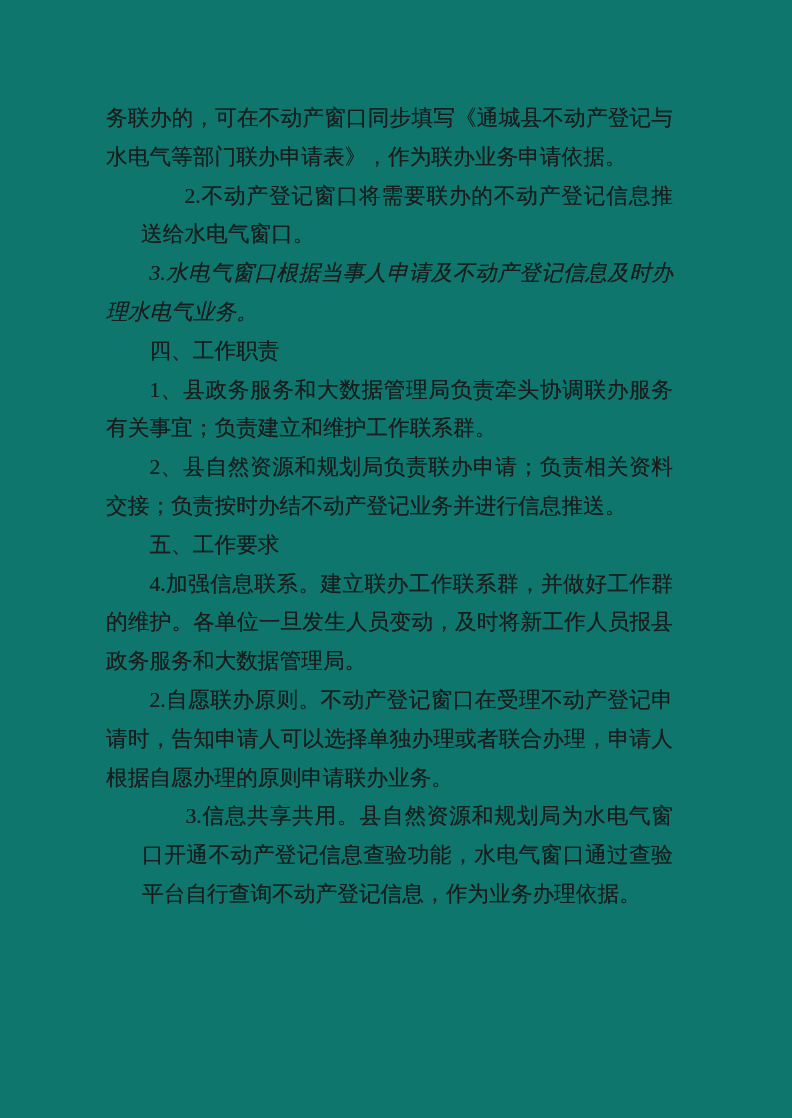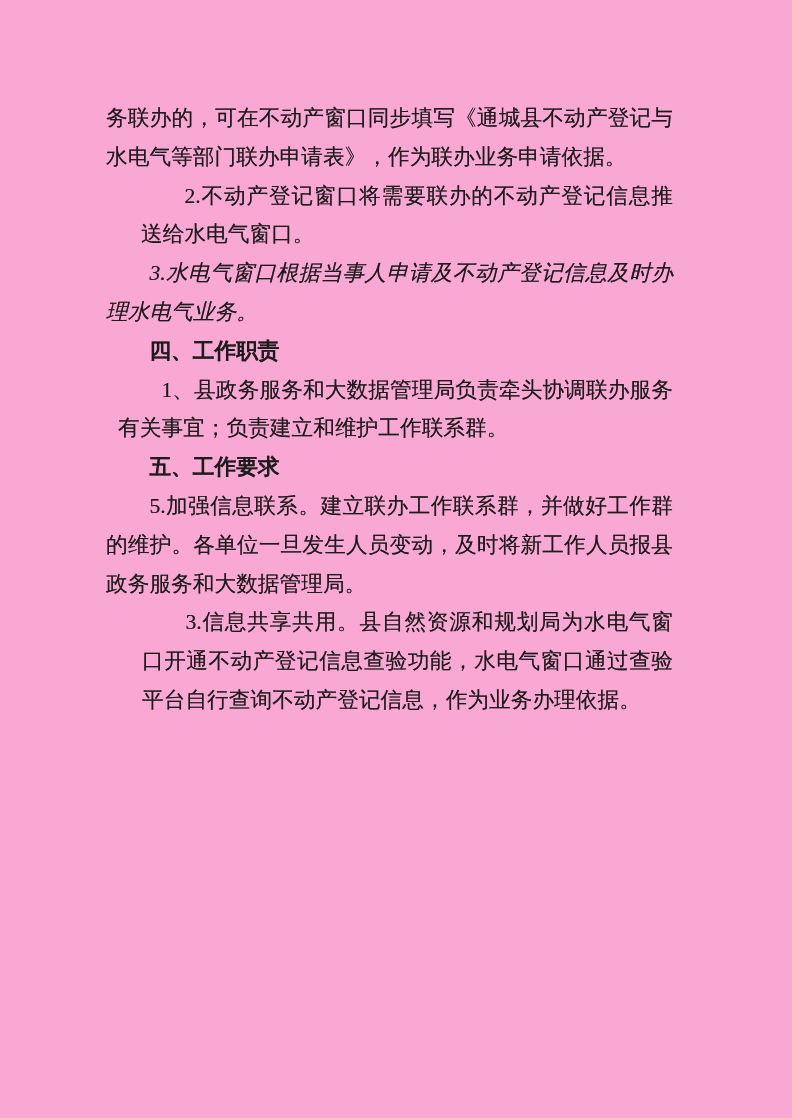"务联办的，可在不动产窗口同步填写《通城县不动产登记与水电气等部门联办申请表》，作" div.page { background: #f9a8d4 -> #0f766e }
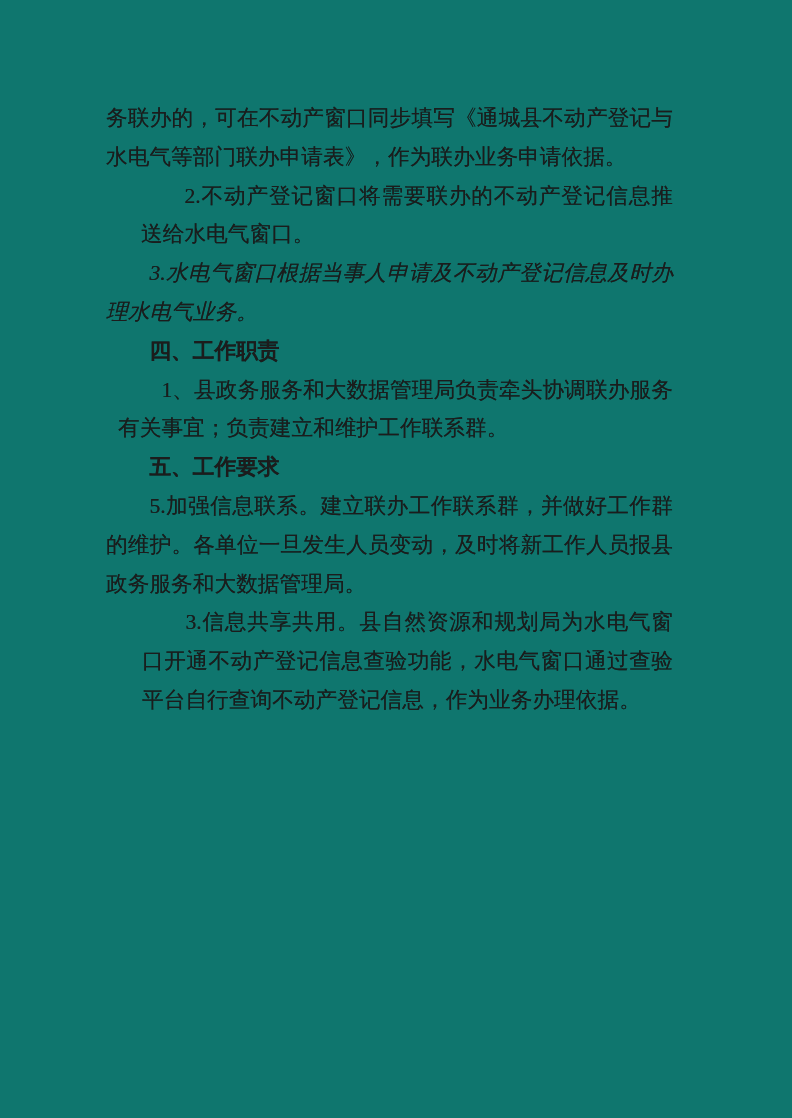"四、工作职责" p.heading { font-weight: 700 -> 400 }
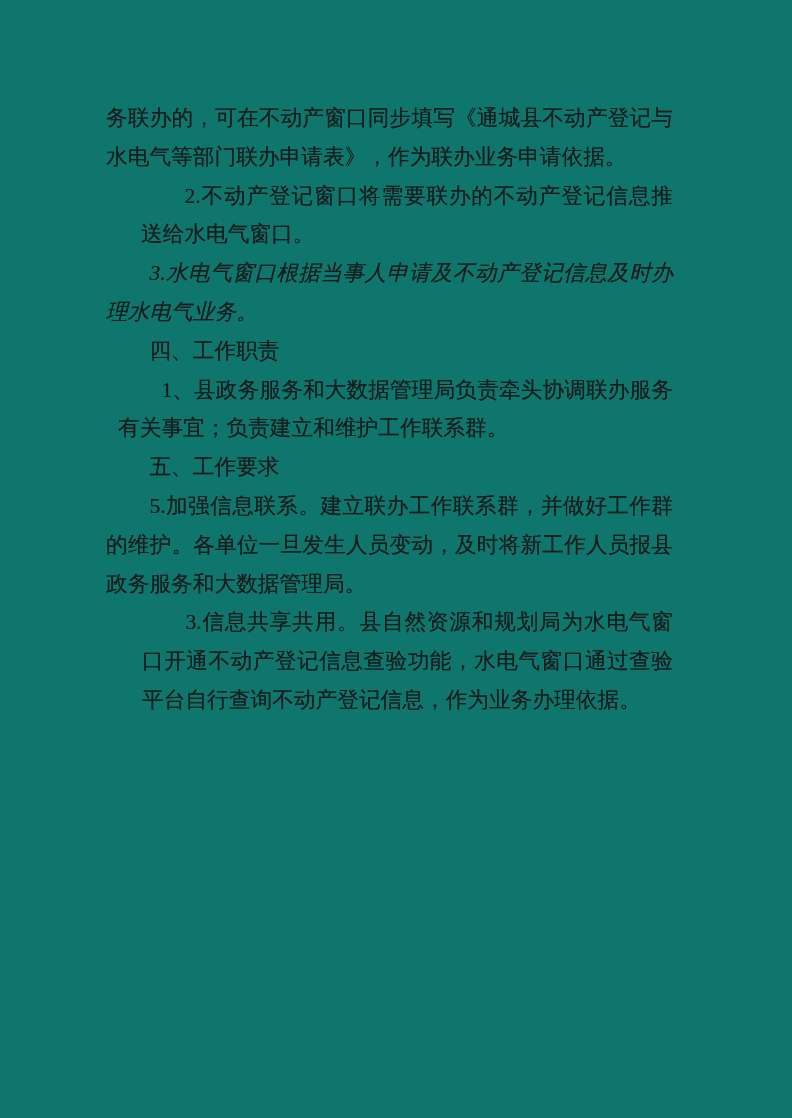"1、县政务服务和大数据管理局负责牵头协调联办服务有关事宜；负责建立和维护工作联系" p.doc-line { margin-left: 12px -> none }
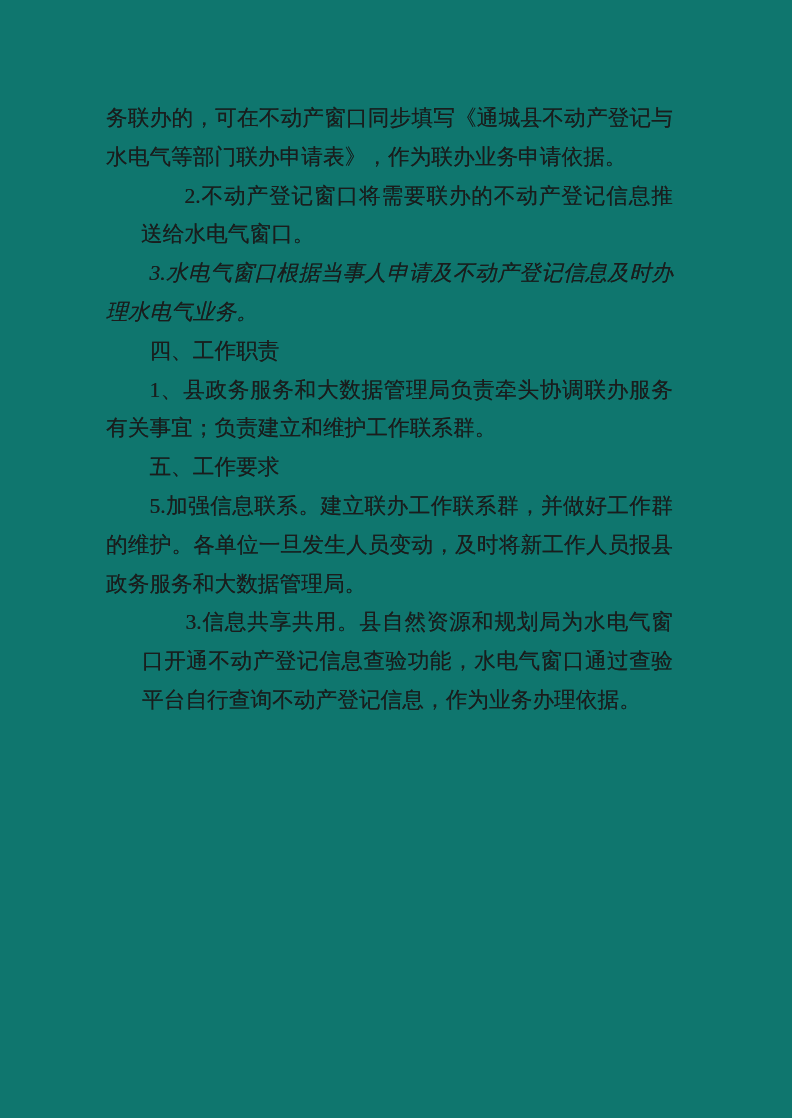"2、县自然资源和规划局负责联办申请；负责相关资料交接；负责按时办结不动产登记业务" p.doc-line { html: none -> <p>2、县自然资源和规划局负责联办申请；负责相关资料交接；负责按时办结不动产登记业务并进行信息推送。</p> }
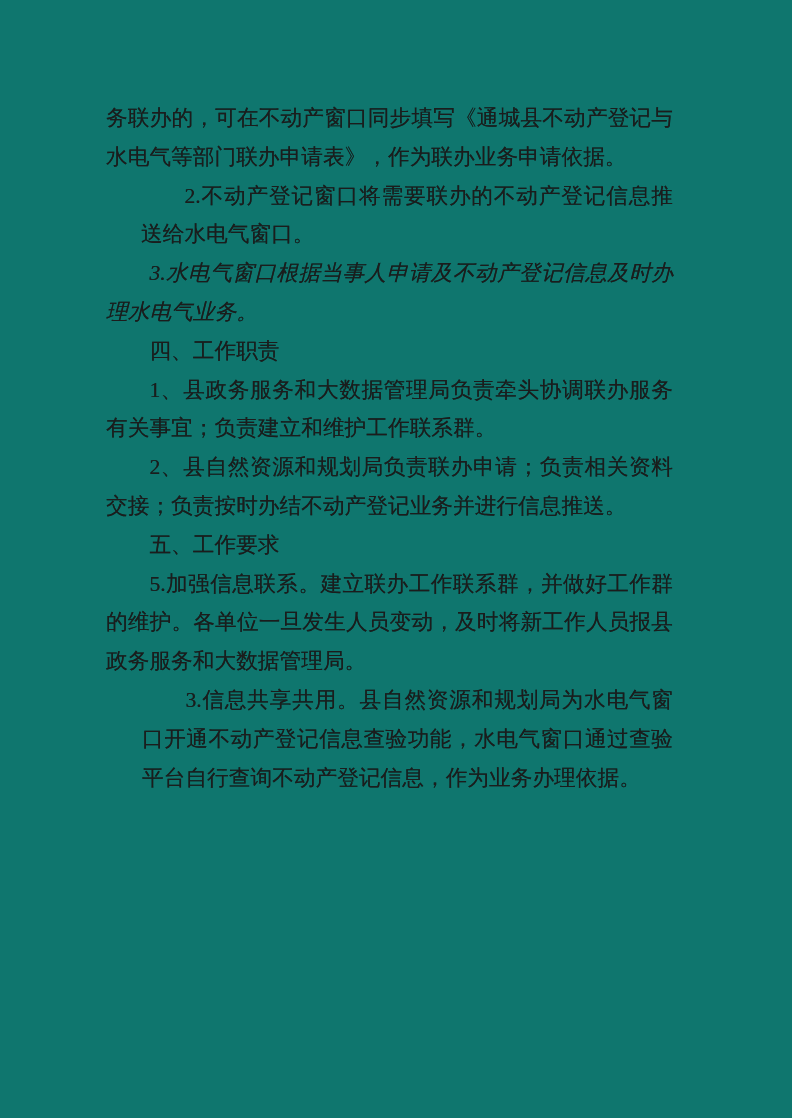"5.加强信息联系。建立联办工作联系群，并做好工作群的维护。各单位一旦发生人员变动" p.doc-line { text: 5 -> 4 }
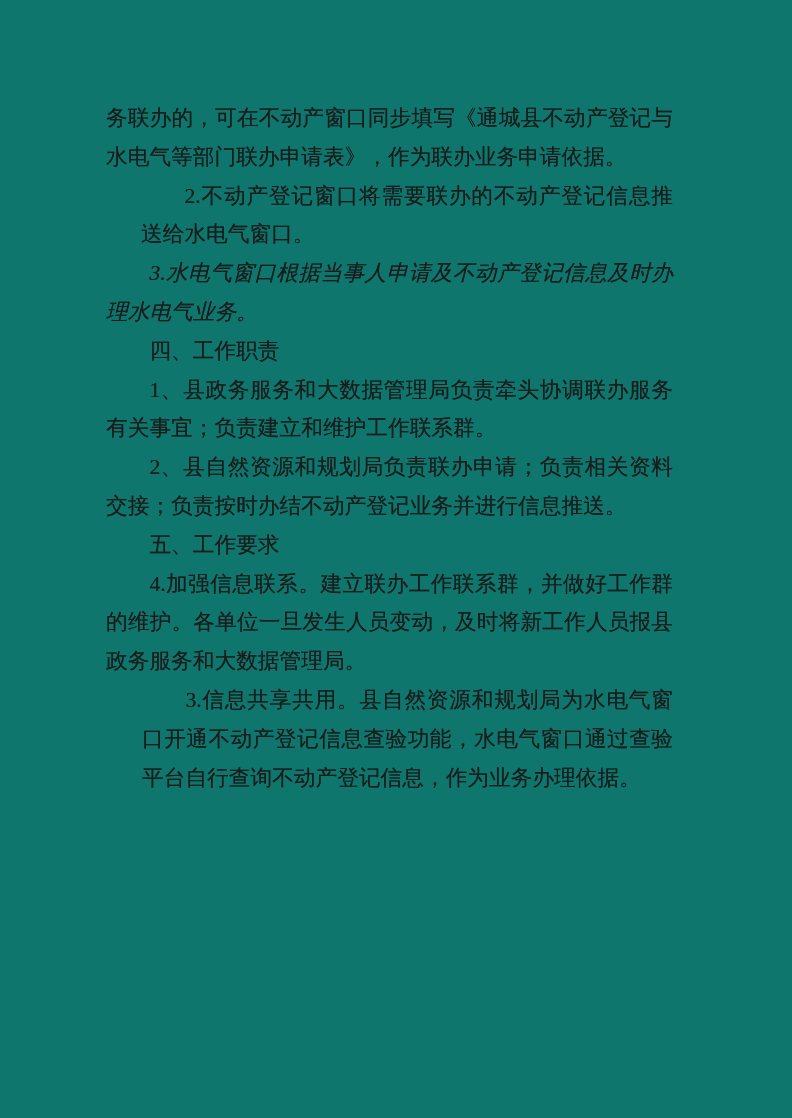"2.自愿联办原则。不动产登记窗口在受理不动产登记申请时，告知申请人可以选择单独办" p.doc-line { html: none -> <p>2.自愿联办原则。不动产登记窗口在受理不动产登记申请时，告知申请人可以选择单独办理或者联合办理，申请人根据自愿办理的原则申请联办业务。</p> }
